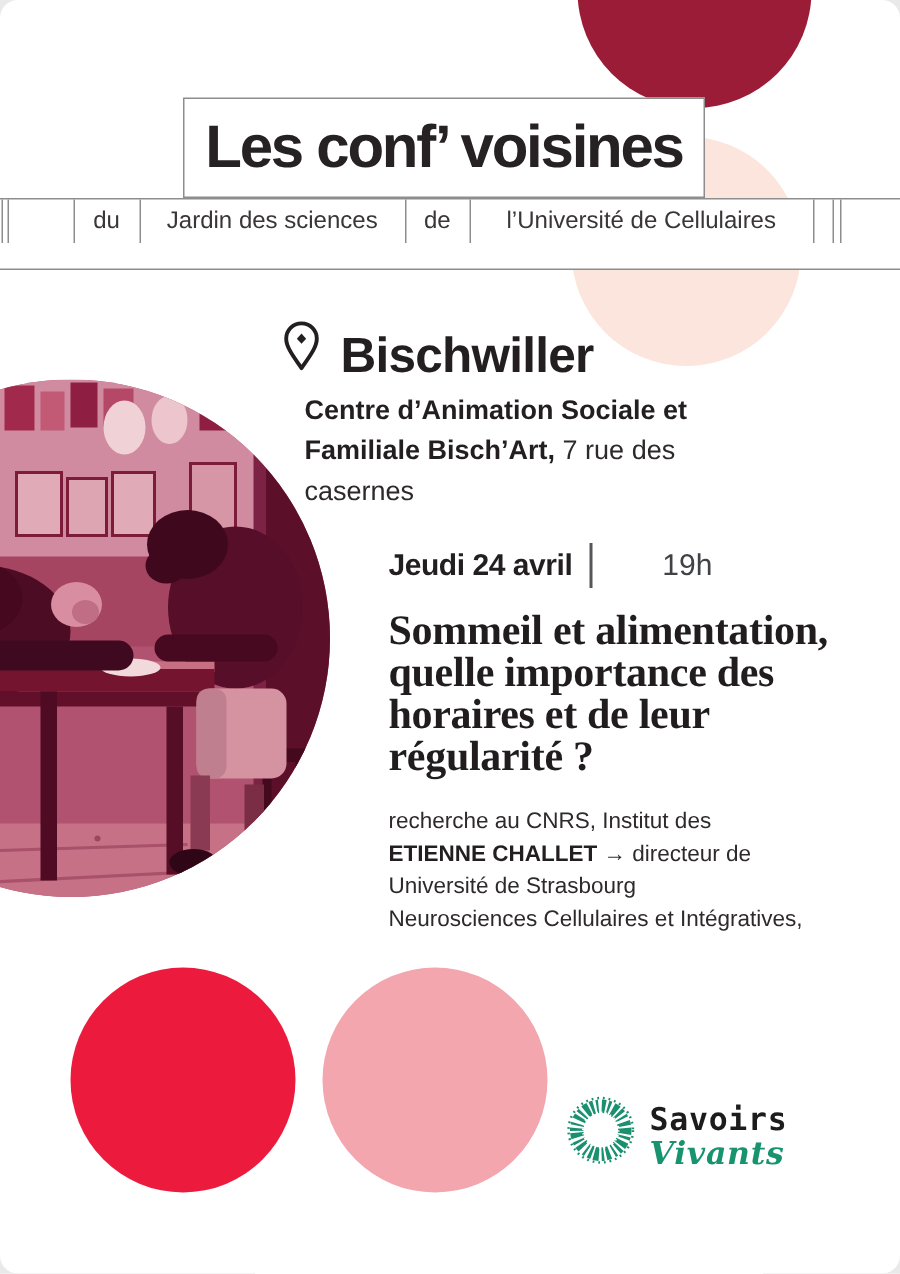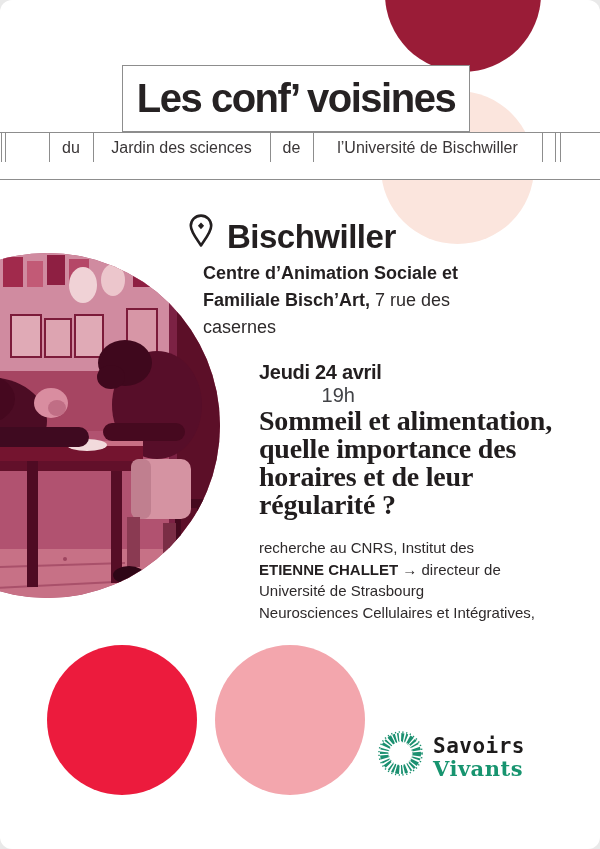"l’Université de Bischwiller" span.cell { text: Bischwiller -> Cellulaires }
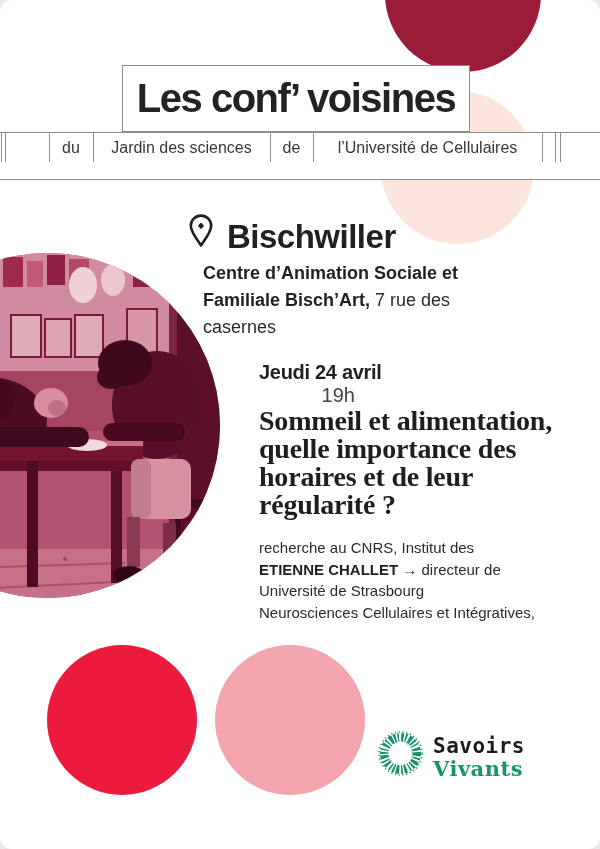"Jeudi 24 avril" .date-row { flex-direction: column -> none }
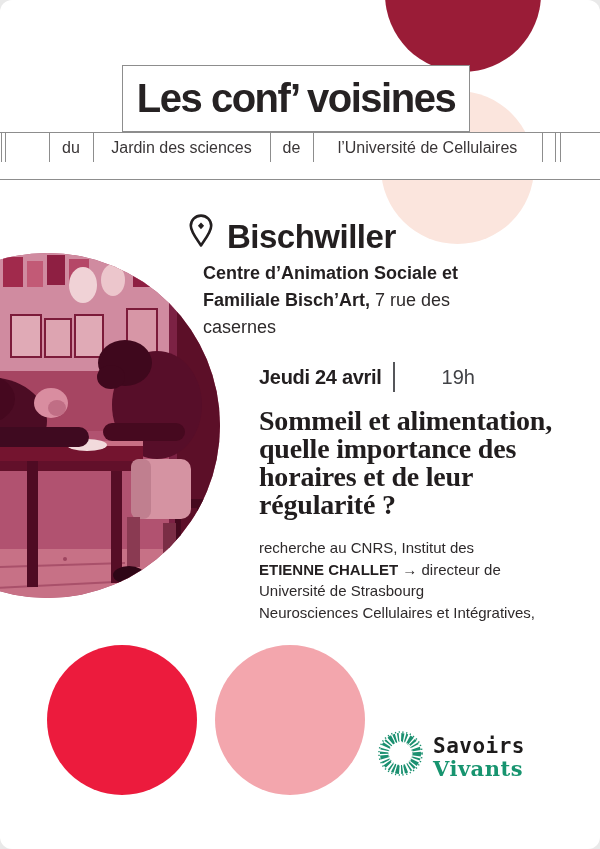"Vivants" .logo .l2 { font-style: none -> italic }
